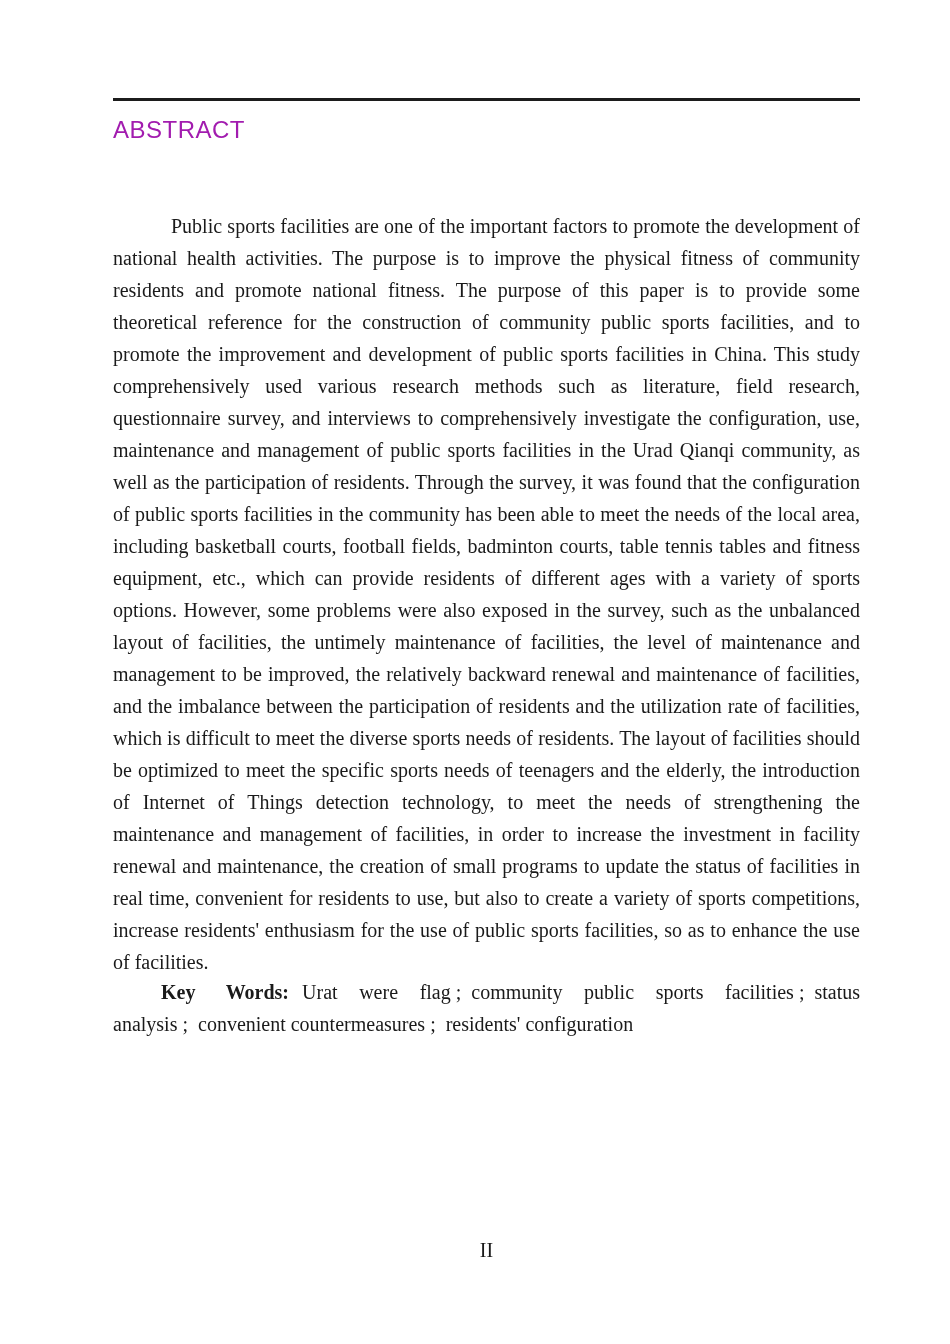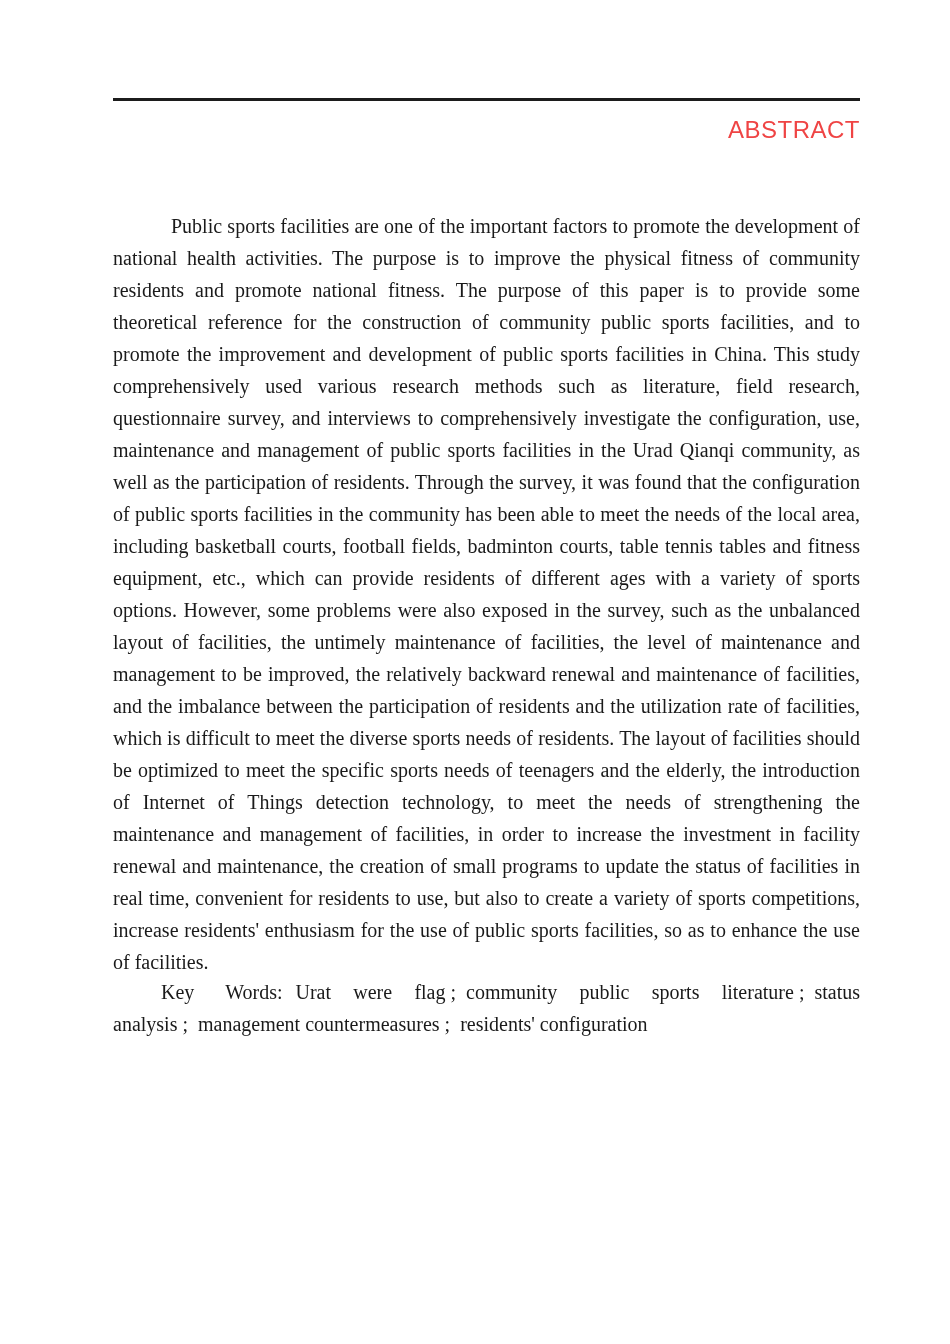"ABSTRACT" .page-title { color: #ef4444 -> #a21caf; text-align: right -> left }
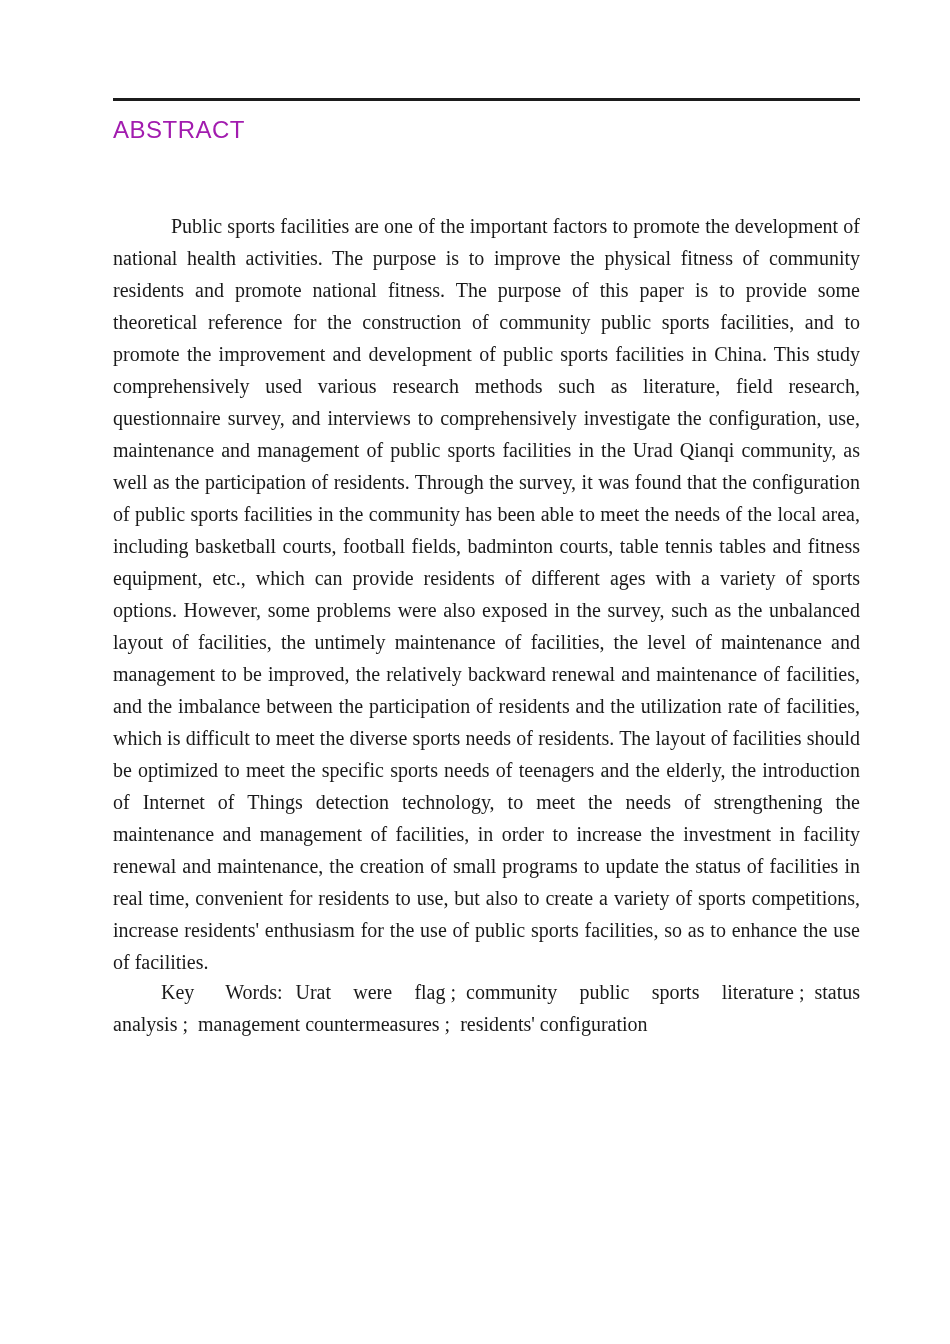"Key Words:" .kw-label { font-weight: normal -> bold }
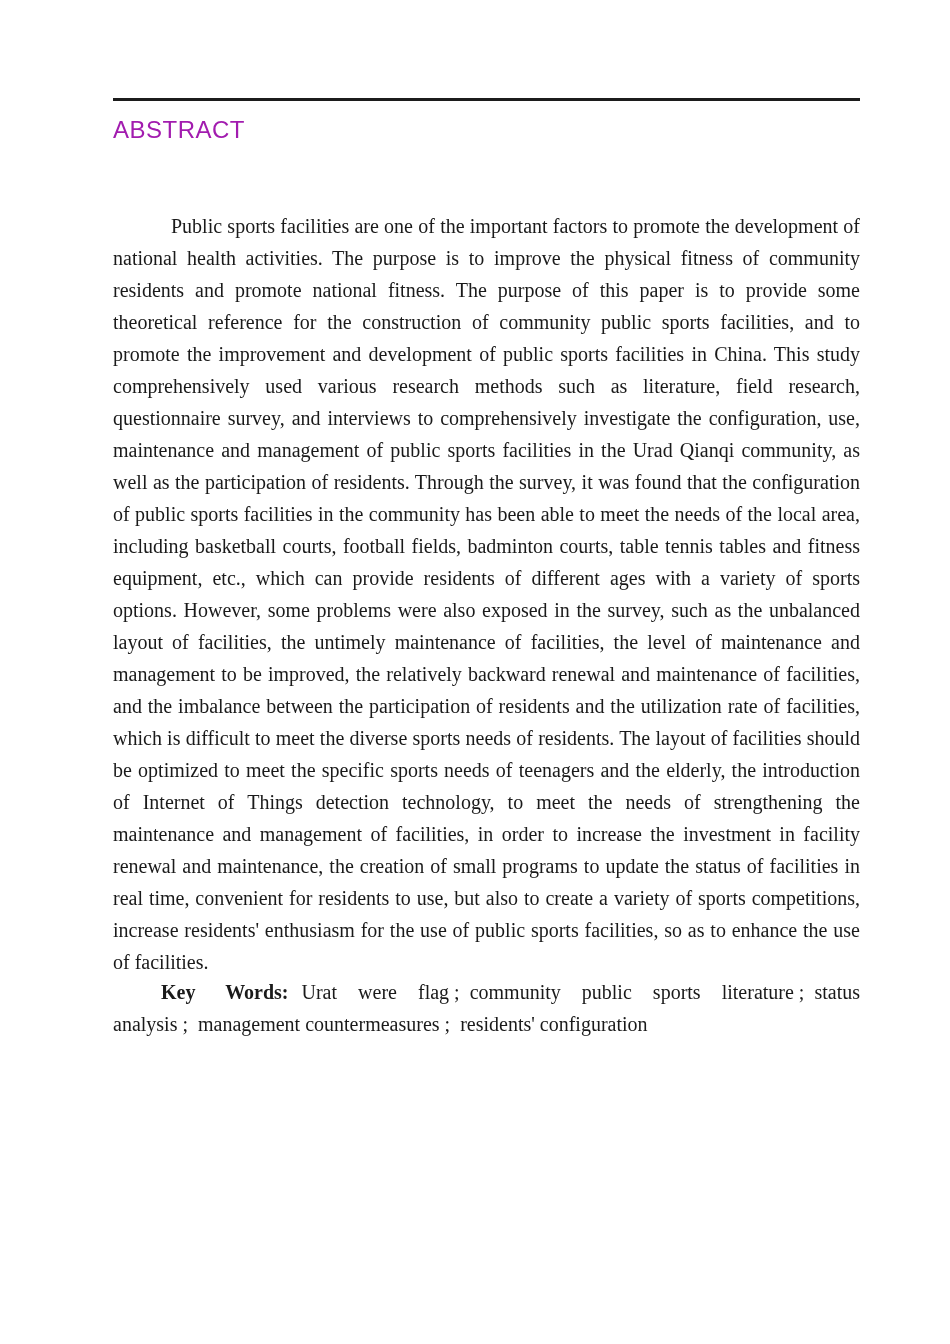"community public sports literature" span { text: literature -> facilities }
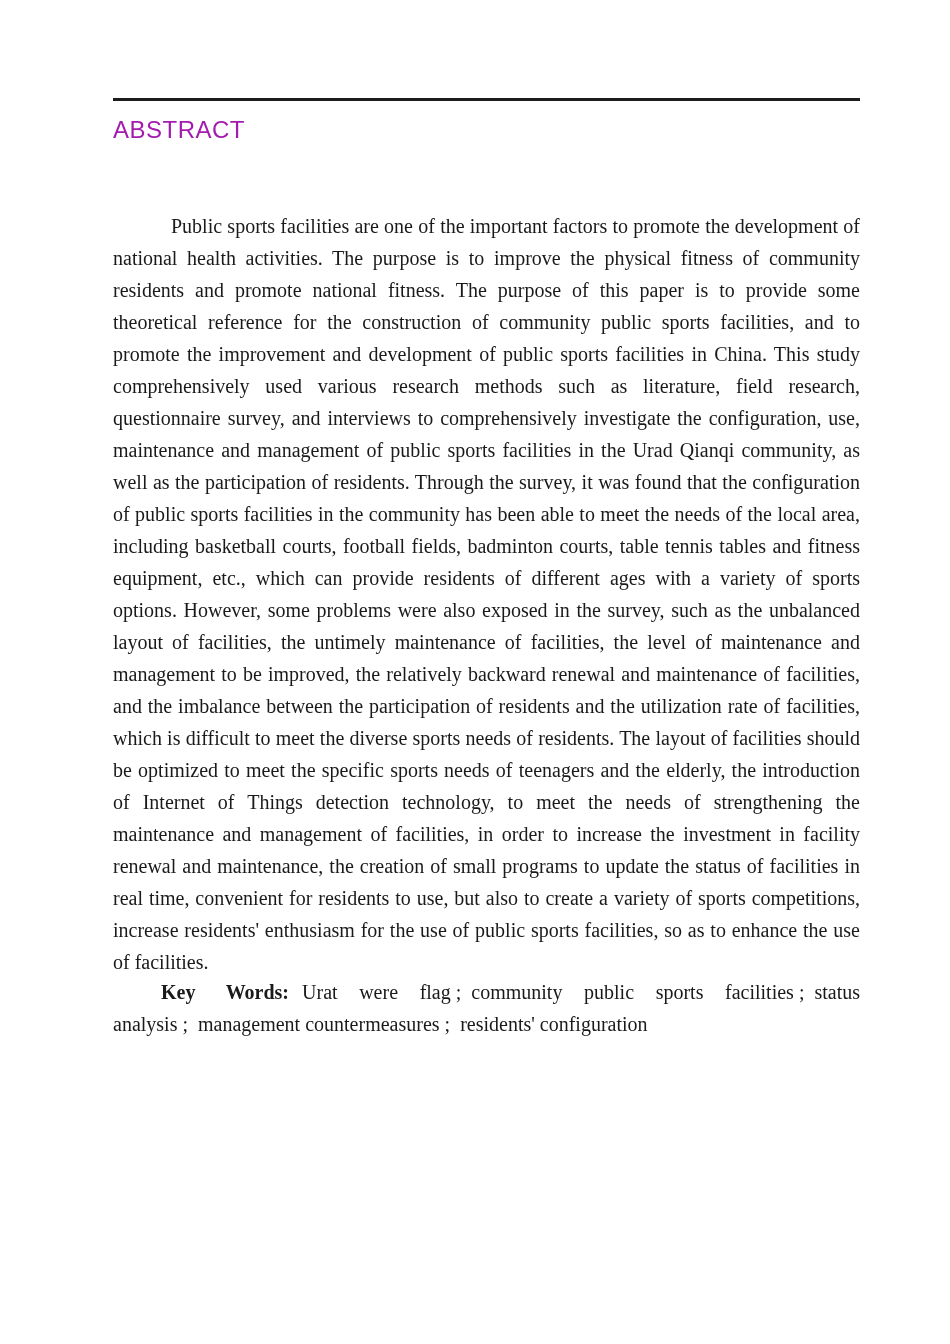"management countermeasures" span { text: management -> convenient }
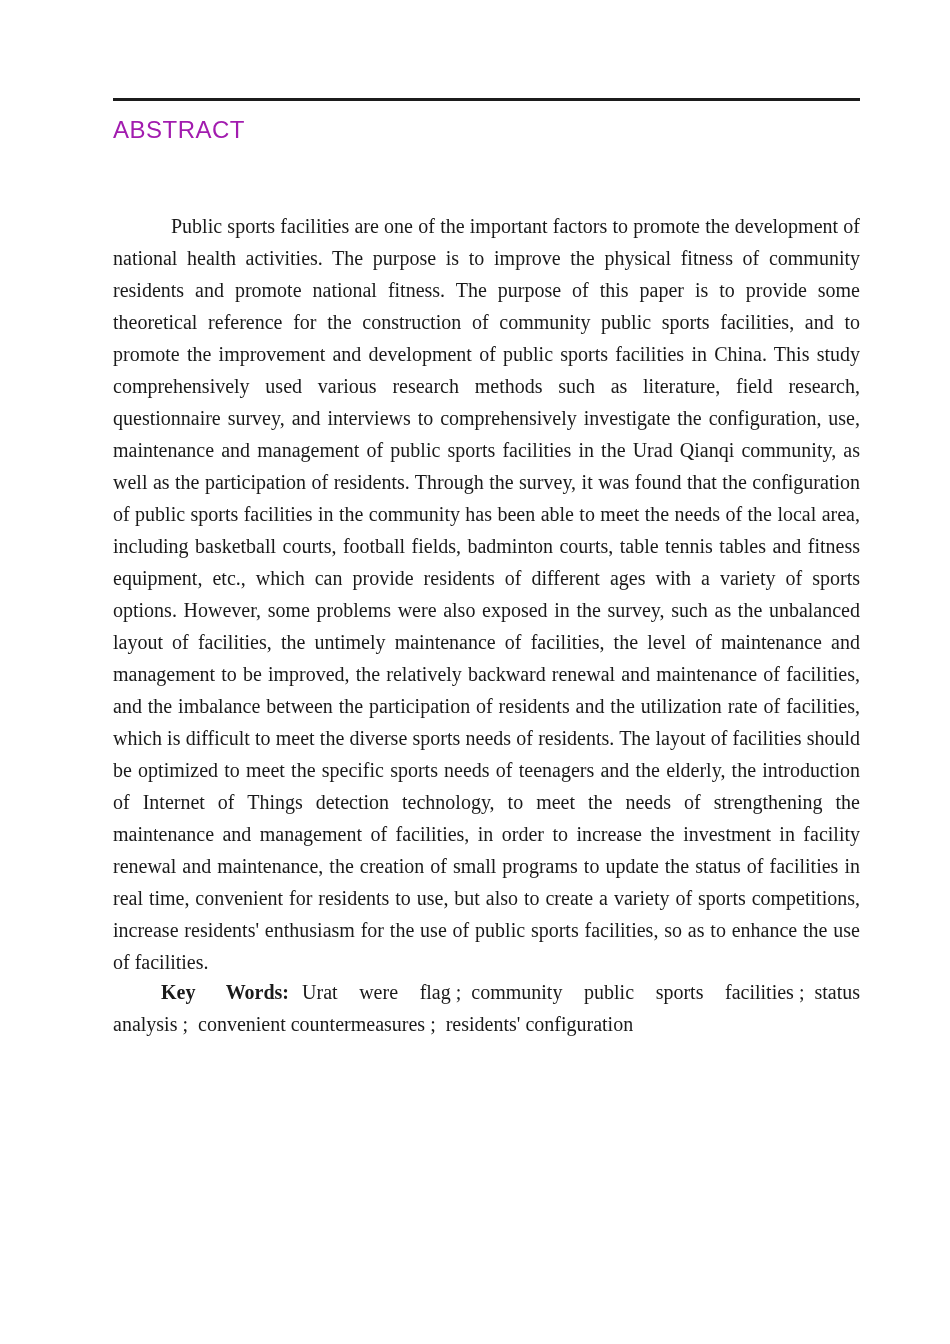"II" div.page-number { html: none -> <div>II</div> }
